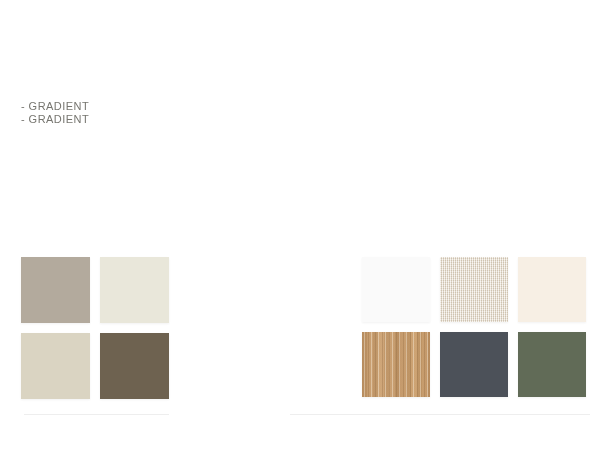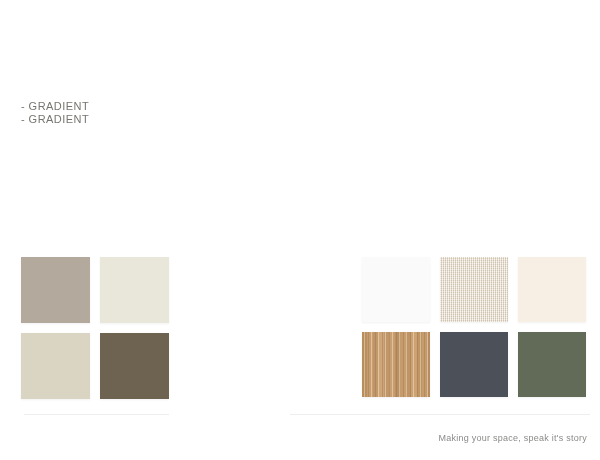"Making your space, speak it's" div.tagline { html: <div>Making your space, speak it's story</div> -> none }
